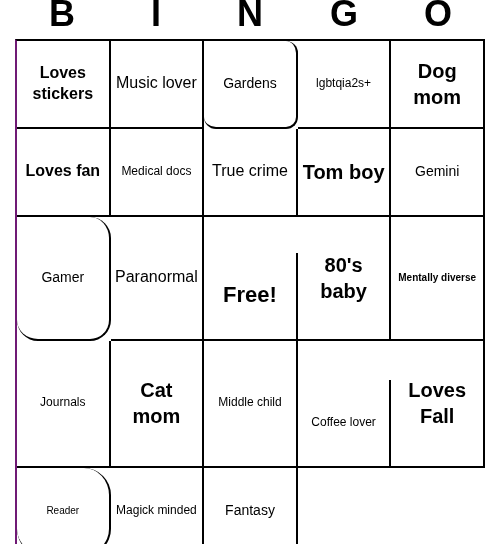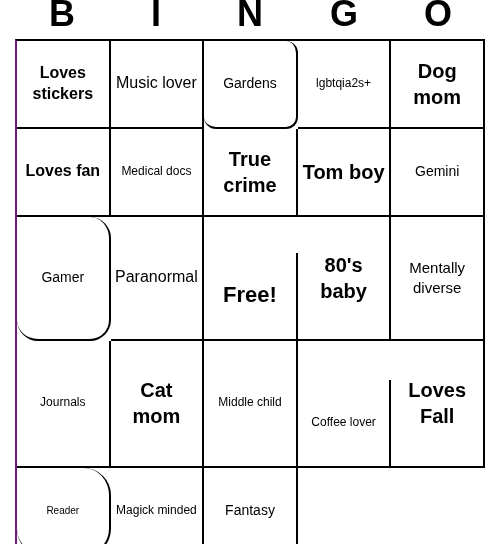"True crime" div.bingo-cell { font-size: 20px -> 16px; font-weight: bold -> normal }
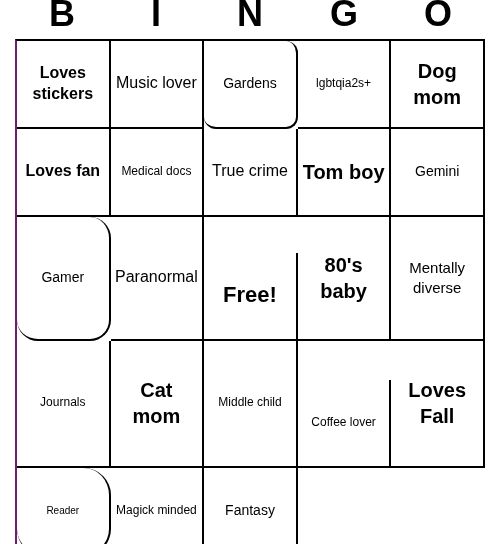"Mentally diverse" div.bingo-cell { font-size: 15px -> 10px; font-weight: normal -> bold }
